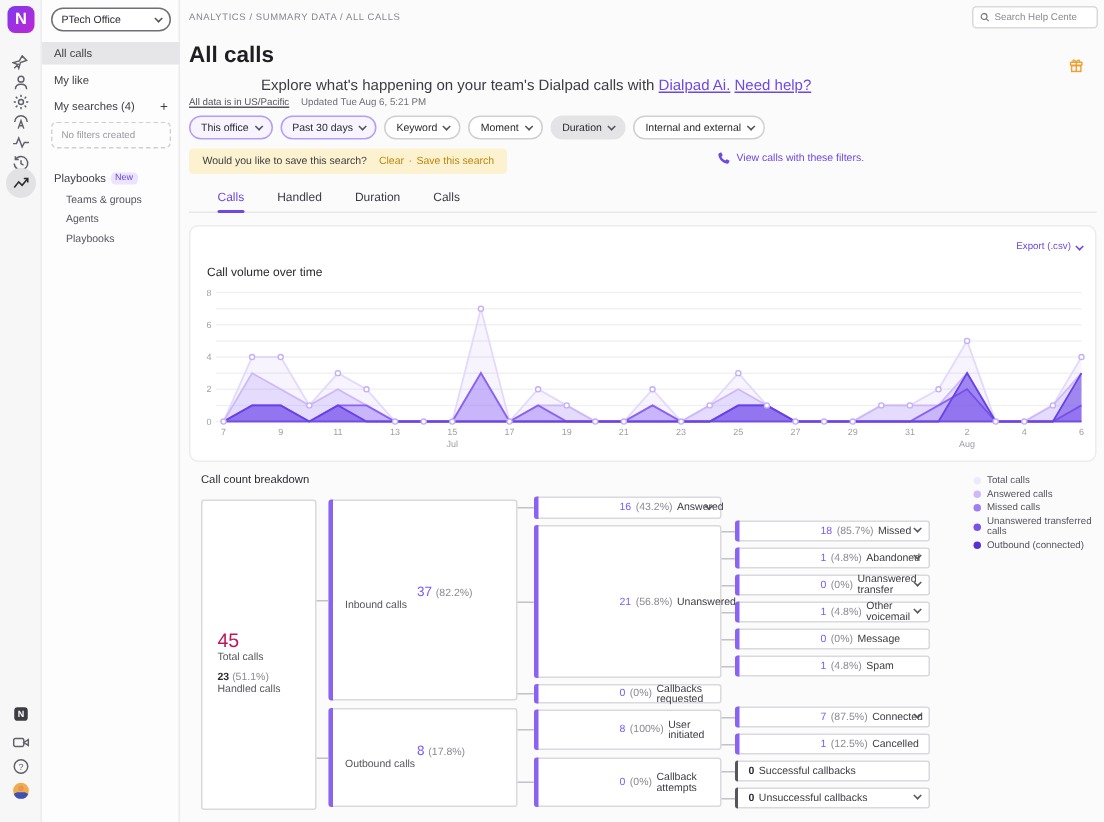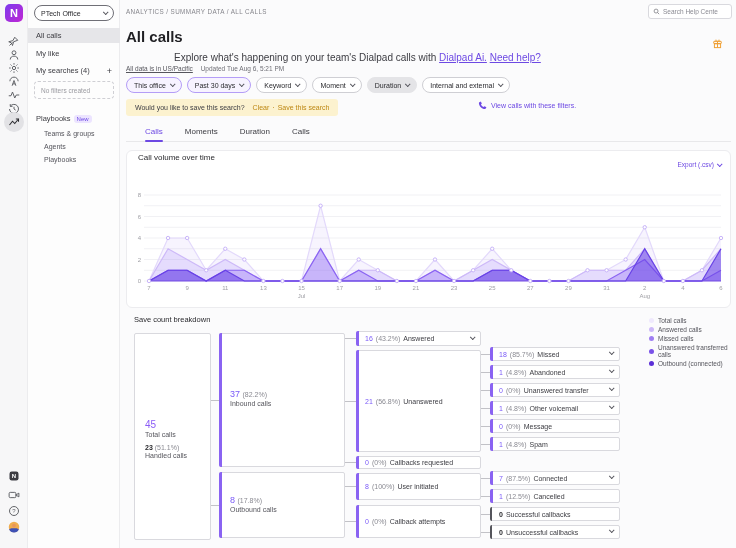"Moments" span { text: Moments -> Handled }
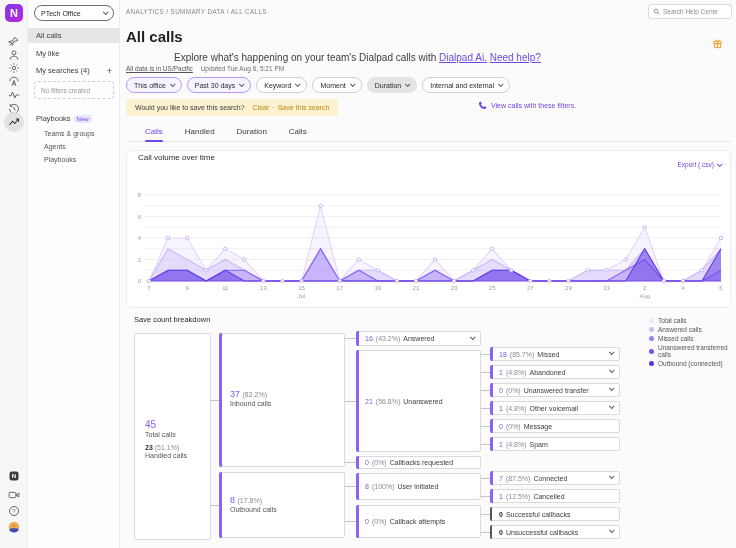"Call volume over time" #chart-title { top: 2px -> 26px }
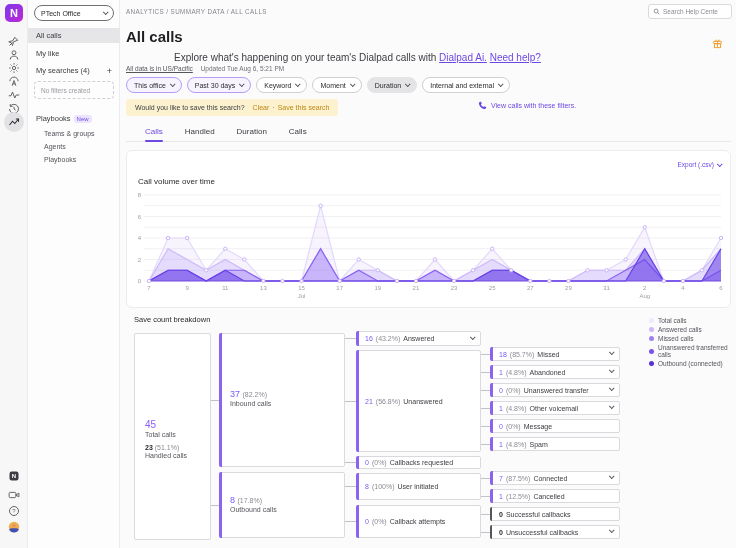"Save count breakdown" div { text: Save -> Call }
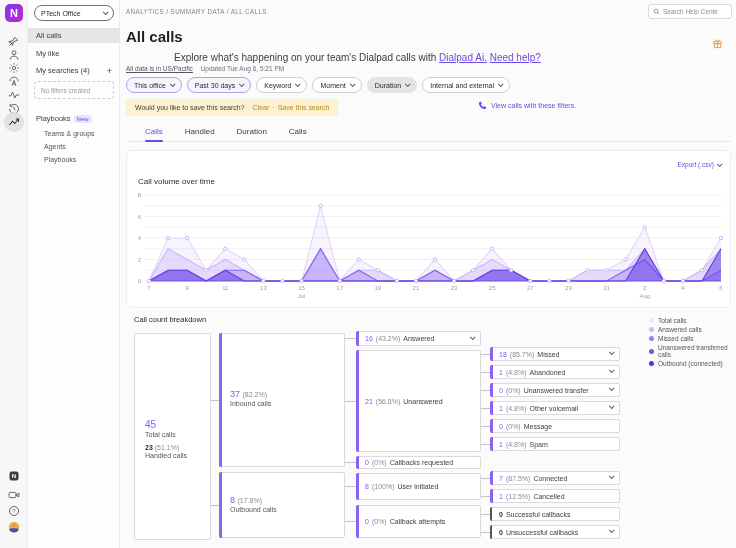"37" .box .v { margin-left: none -> 48px }
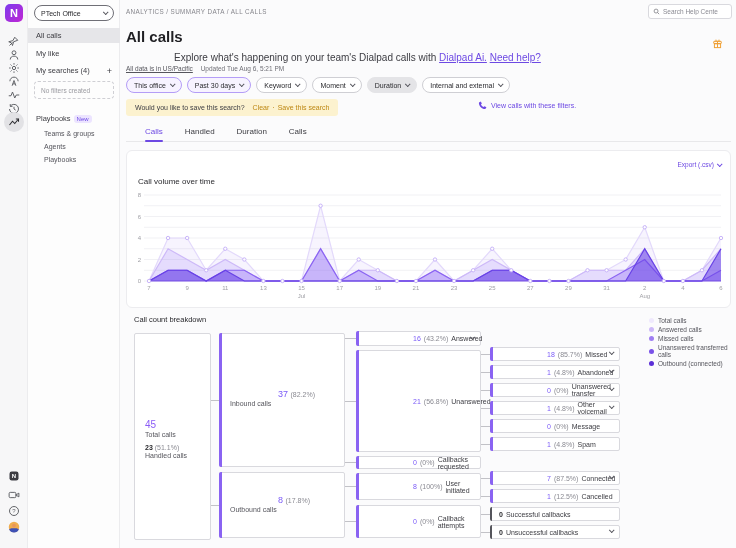"45" #box-total .total-num { color: #8b5cf6 -> #be185d; font-size: 10px -> 13px }
